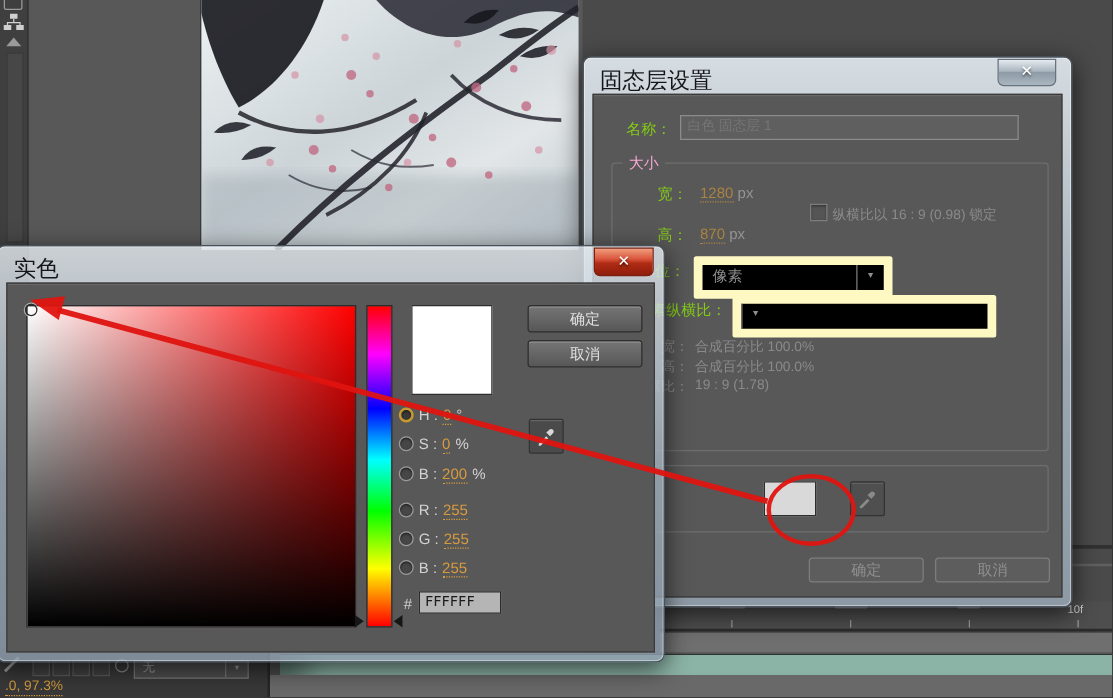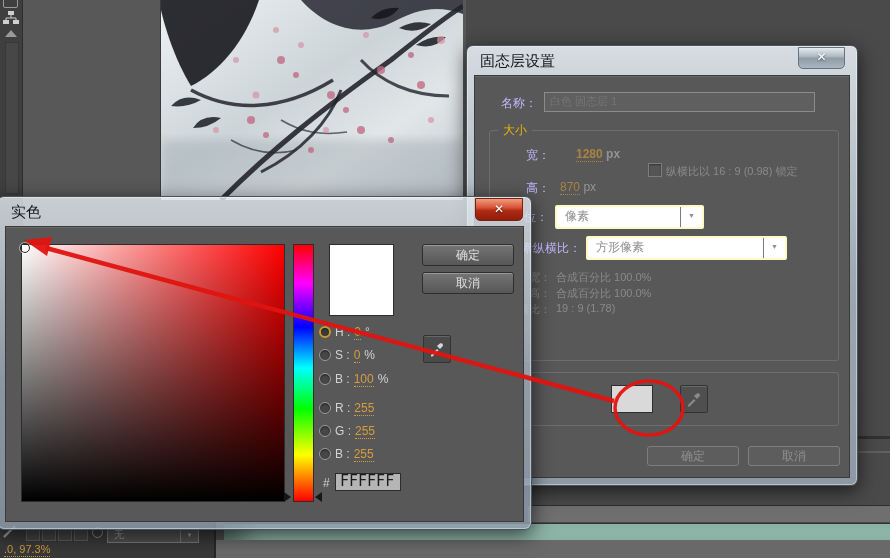"固态层设置" .win-title { font-size: 15px -> 18px }
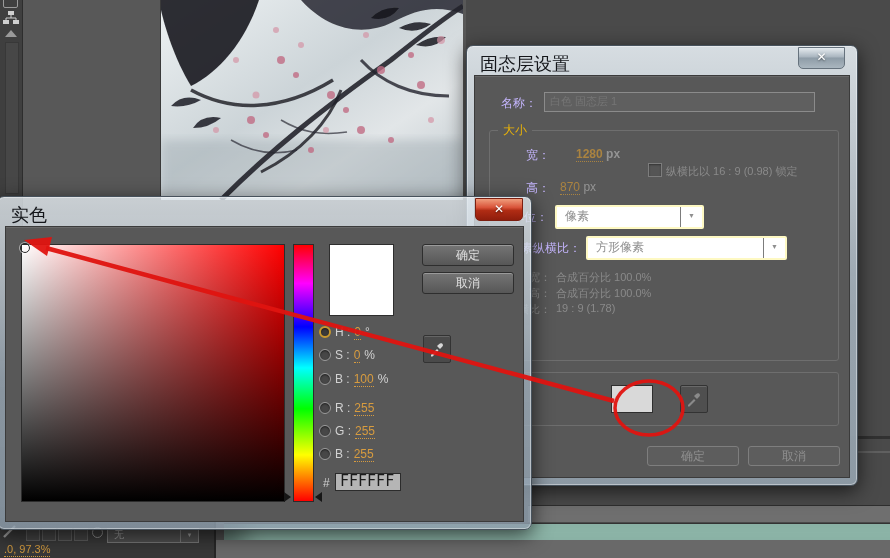"名称：" .lab { color: #c4b5fd -> #84cc16 }
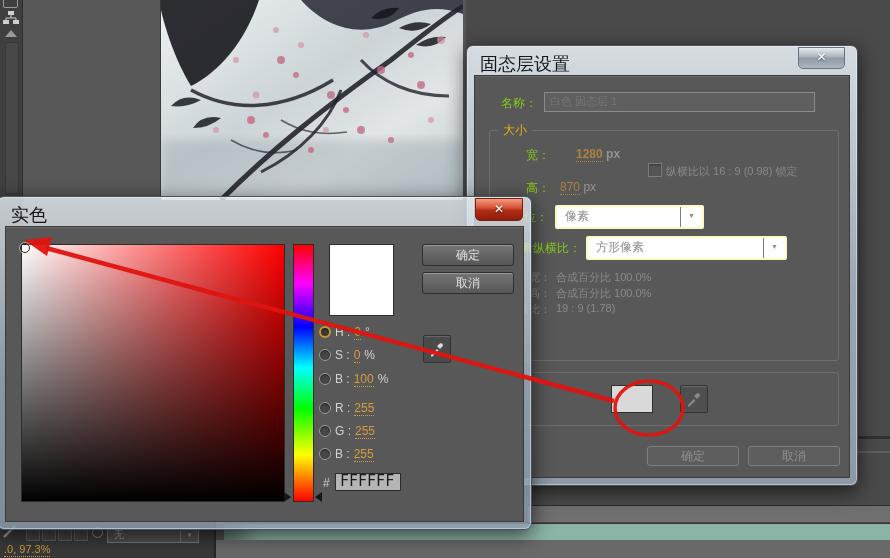"大小" .group-label { color: #eab308 -> #f9a8d4 }
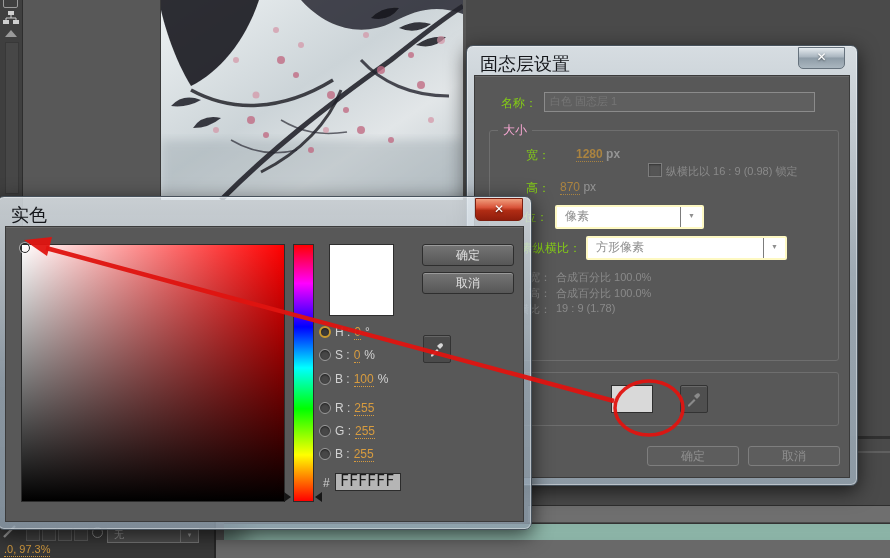"1280 px" div.a { font-weight: bold -> none; left: 86px -> 70px }
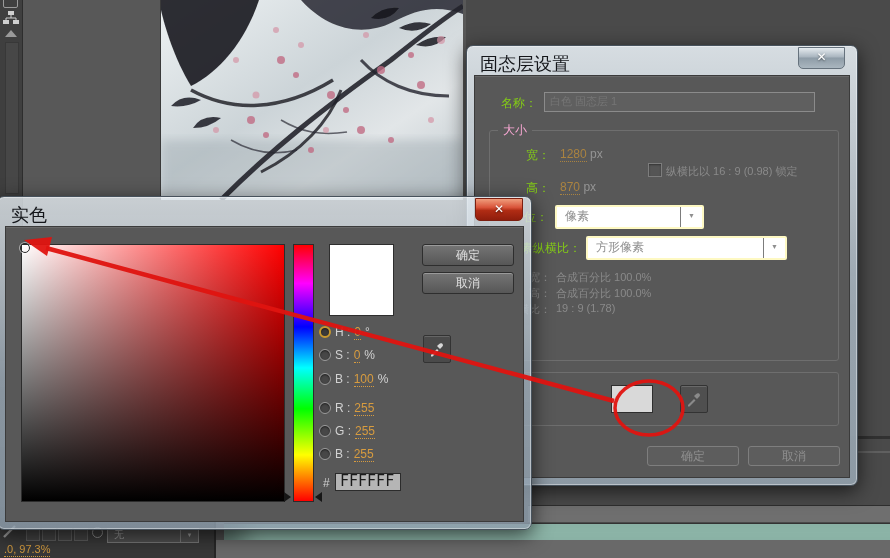"像素" .dd { background: #ffffff -> #000000; border: 2px solid #fef9c3 -> 7px solid #fef9c3 }
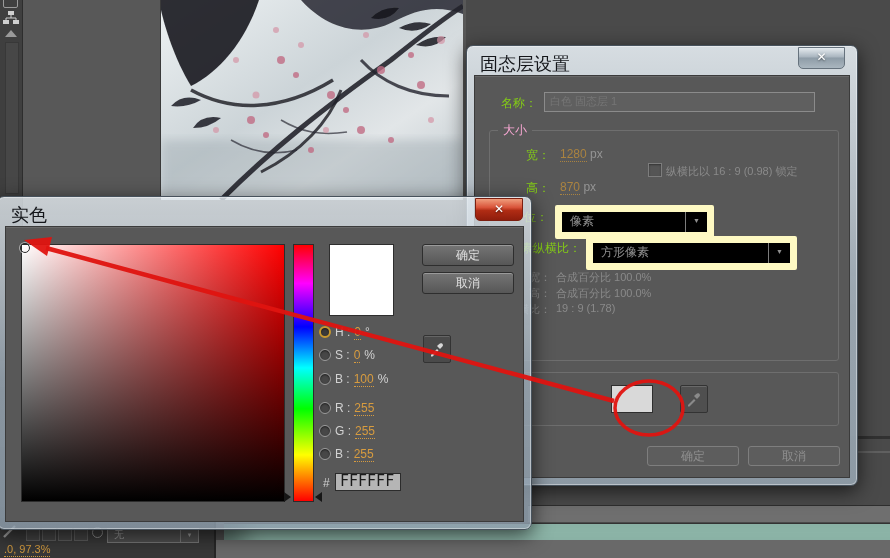"方形像素" span.dtxt { html: <span>方形像素</span> -> none }
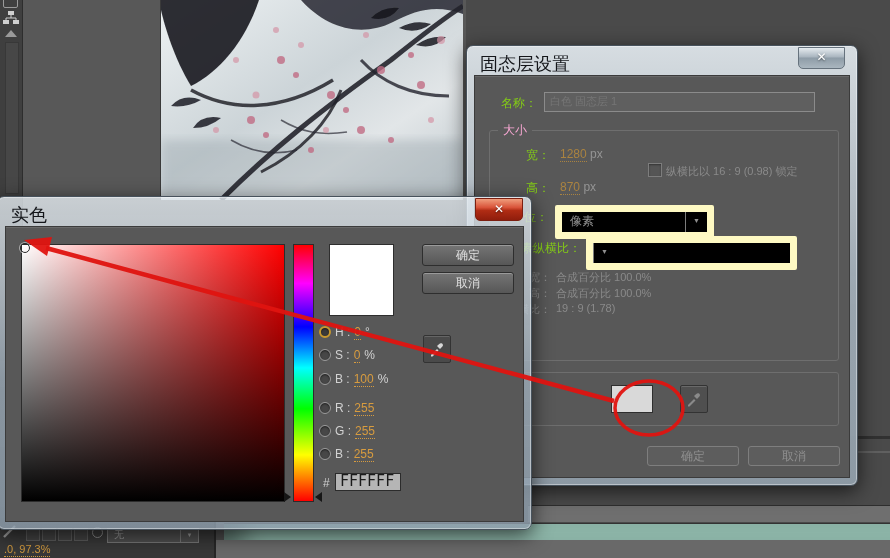"100" span.hot { text: 100 -> 200 }
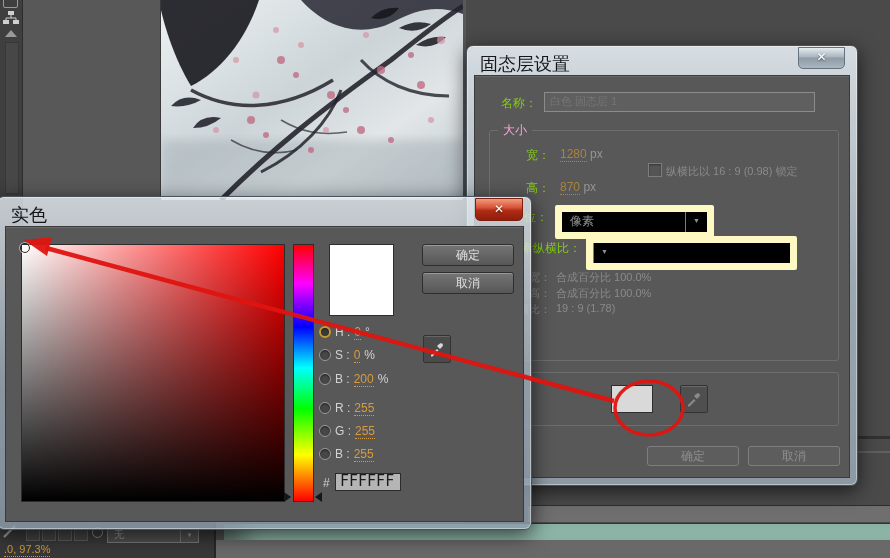"FFFFFF" .hexfield { font-size: 15px -> 11px }
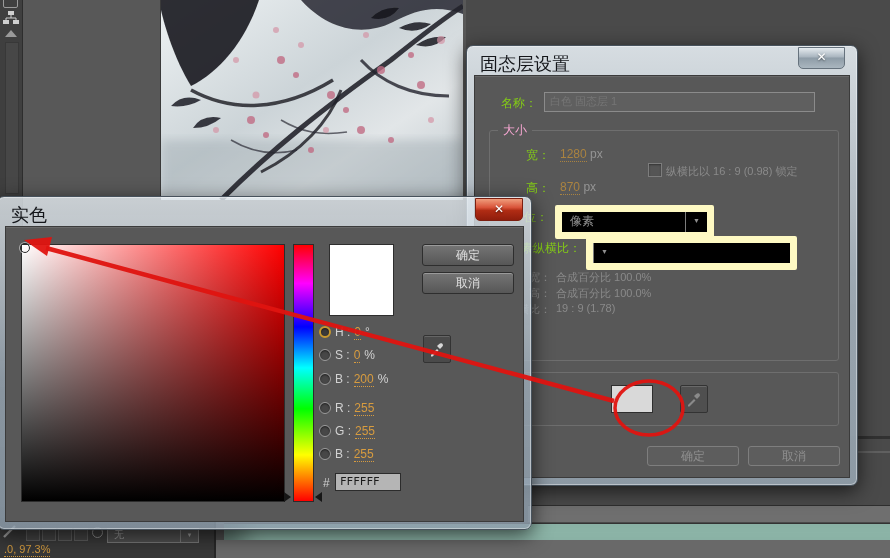"10f" div.a { html: none -> <div> <div></div> <div></div> <div></div> <div></div> <div></div> <div></div> <div></div> <span>10f</span> </div> }
